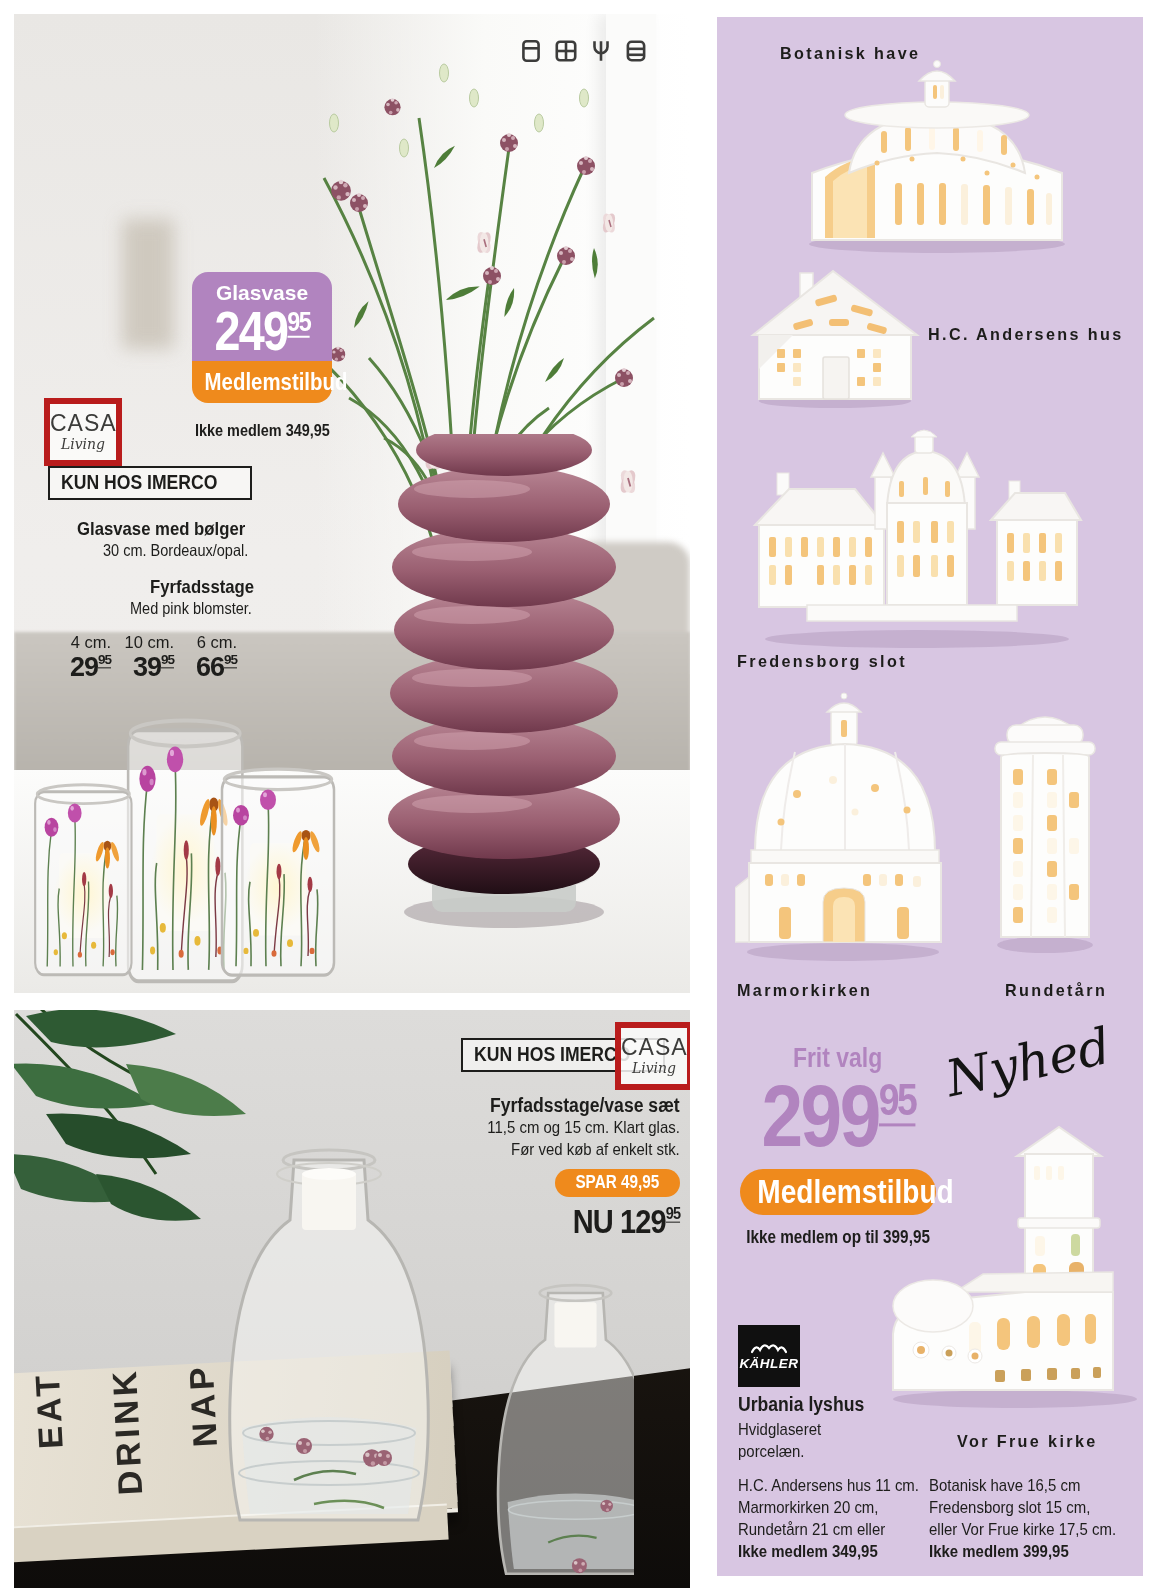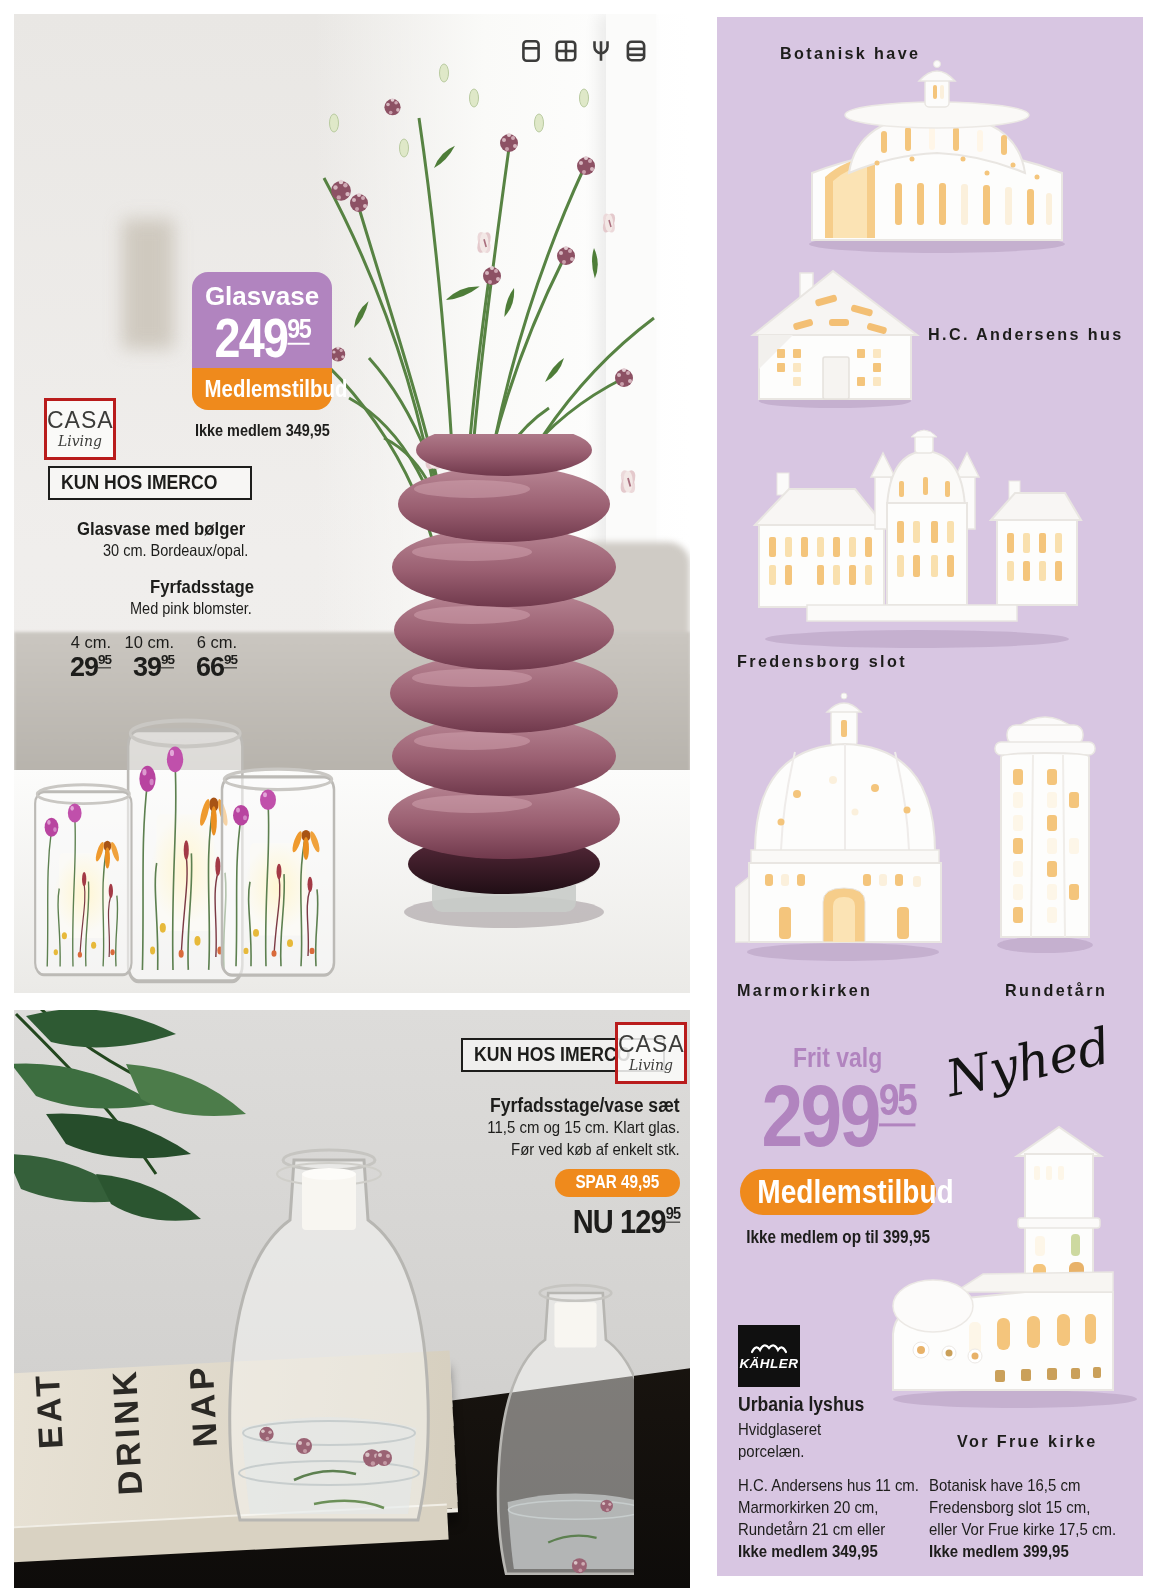"Glasvase" .badge-top .lbl { font-size: 26px -> 21px }
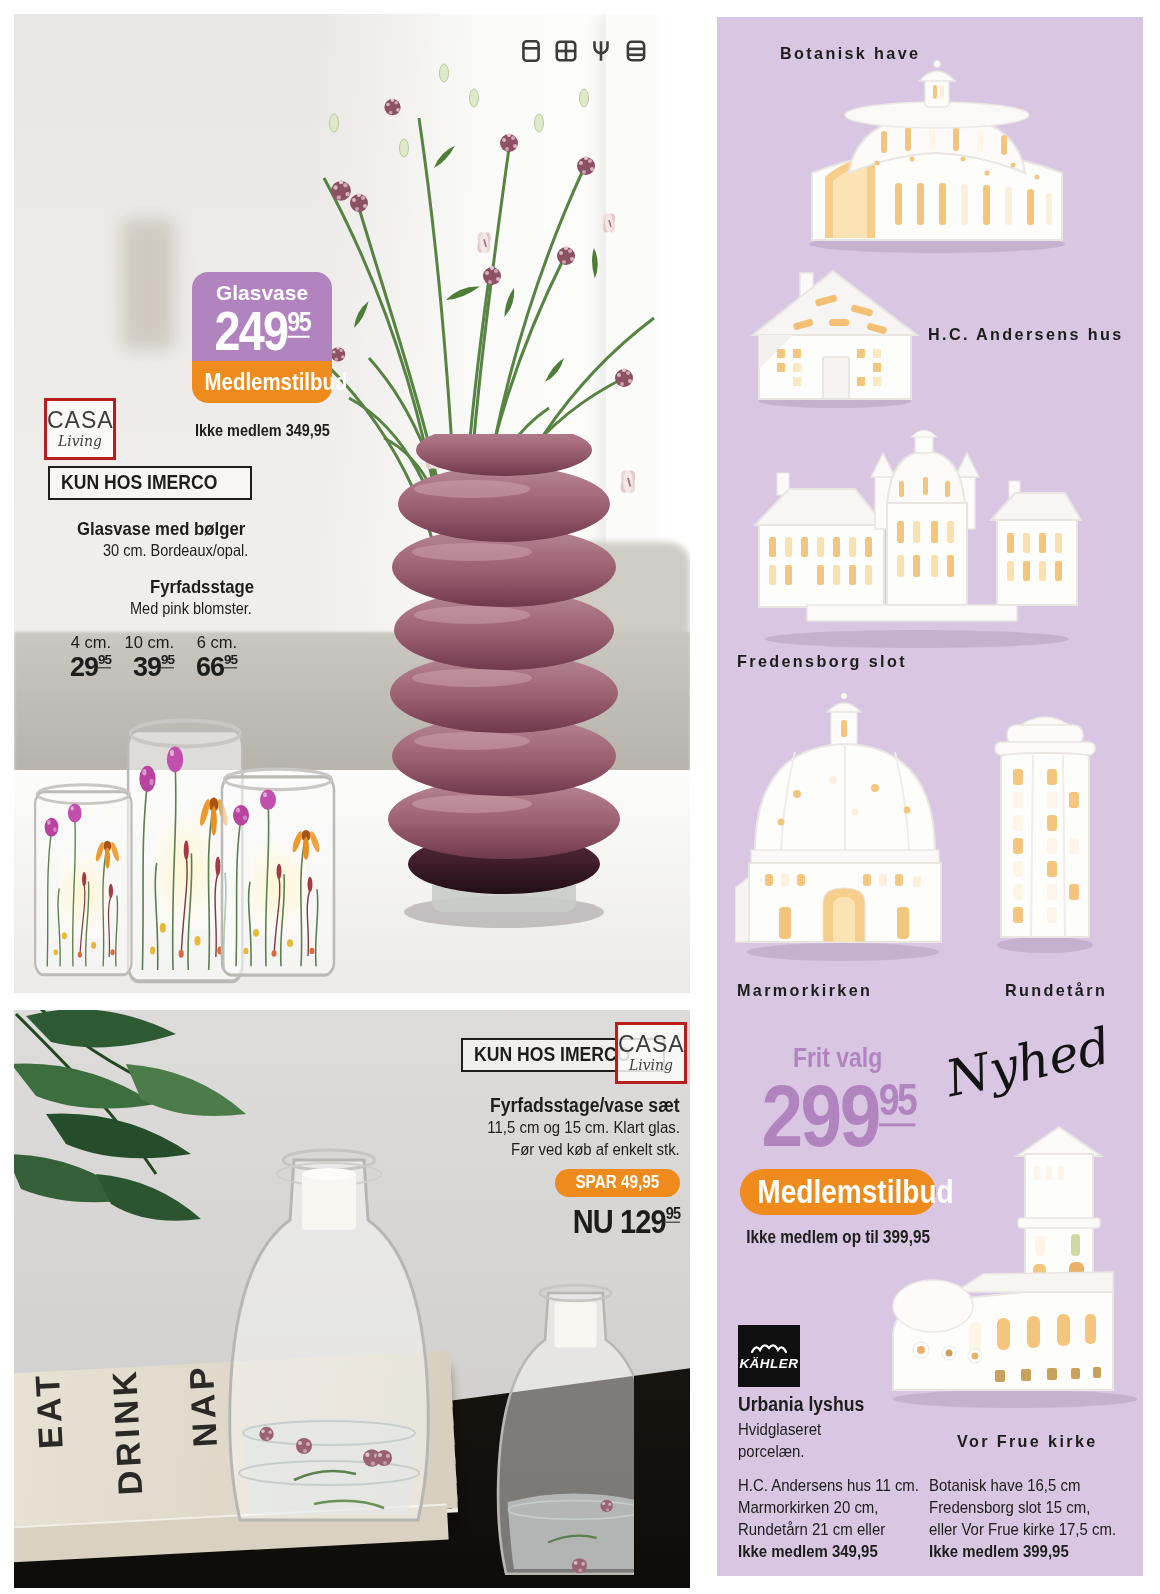"CASA" .casa { border: 3px solid #b91c1c -> 6px solid #b91c1c }
